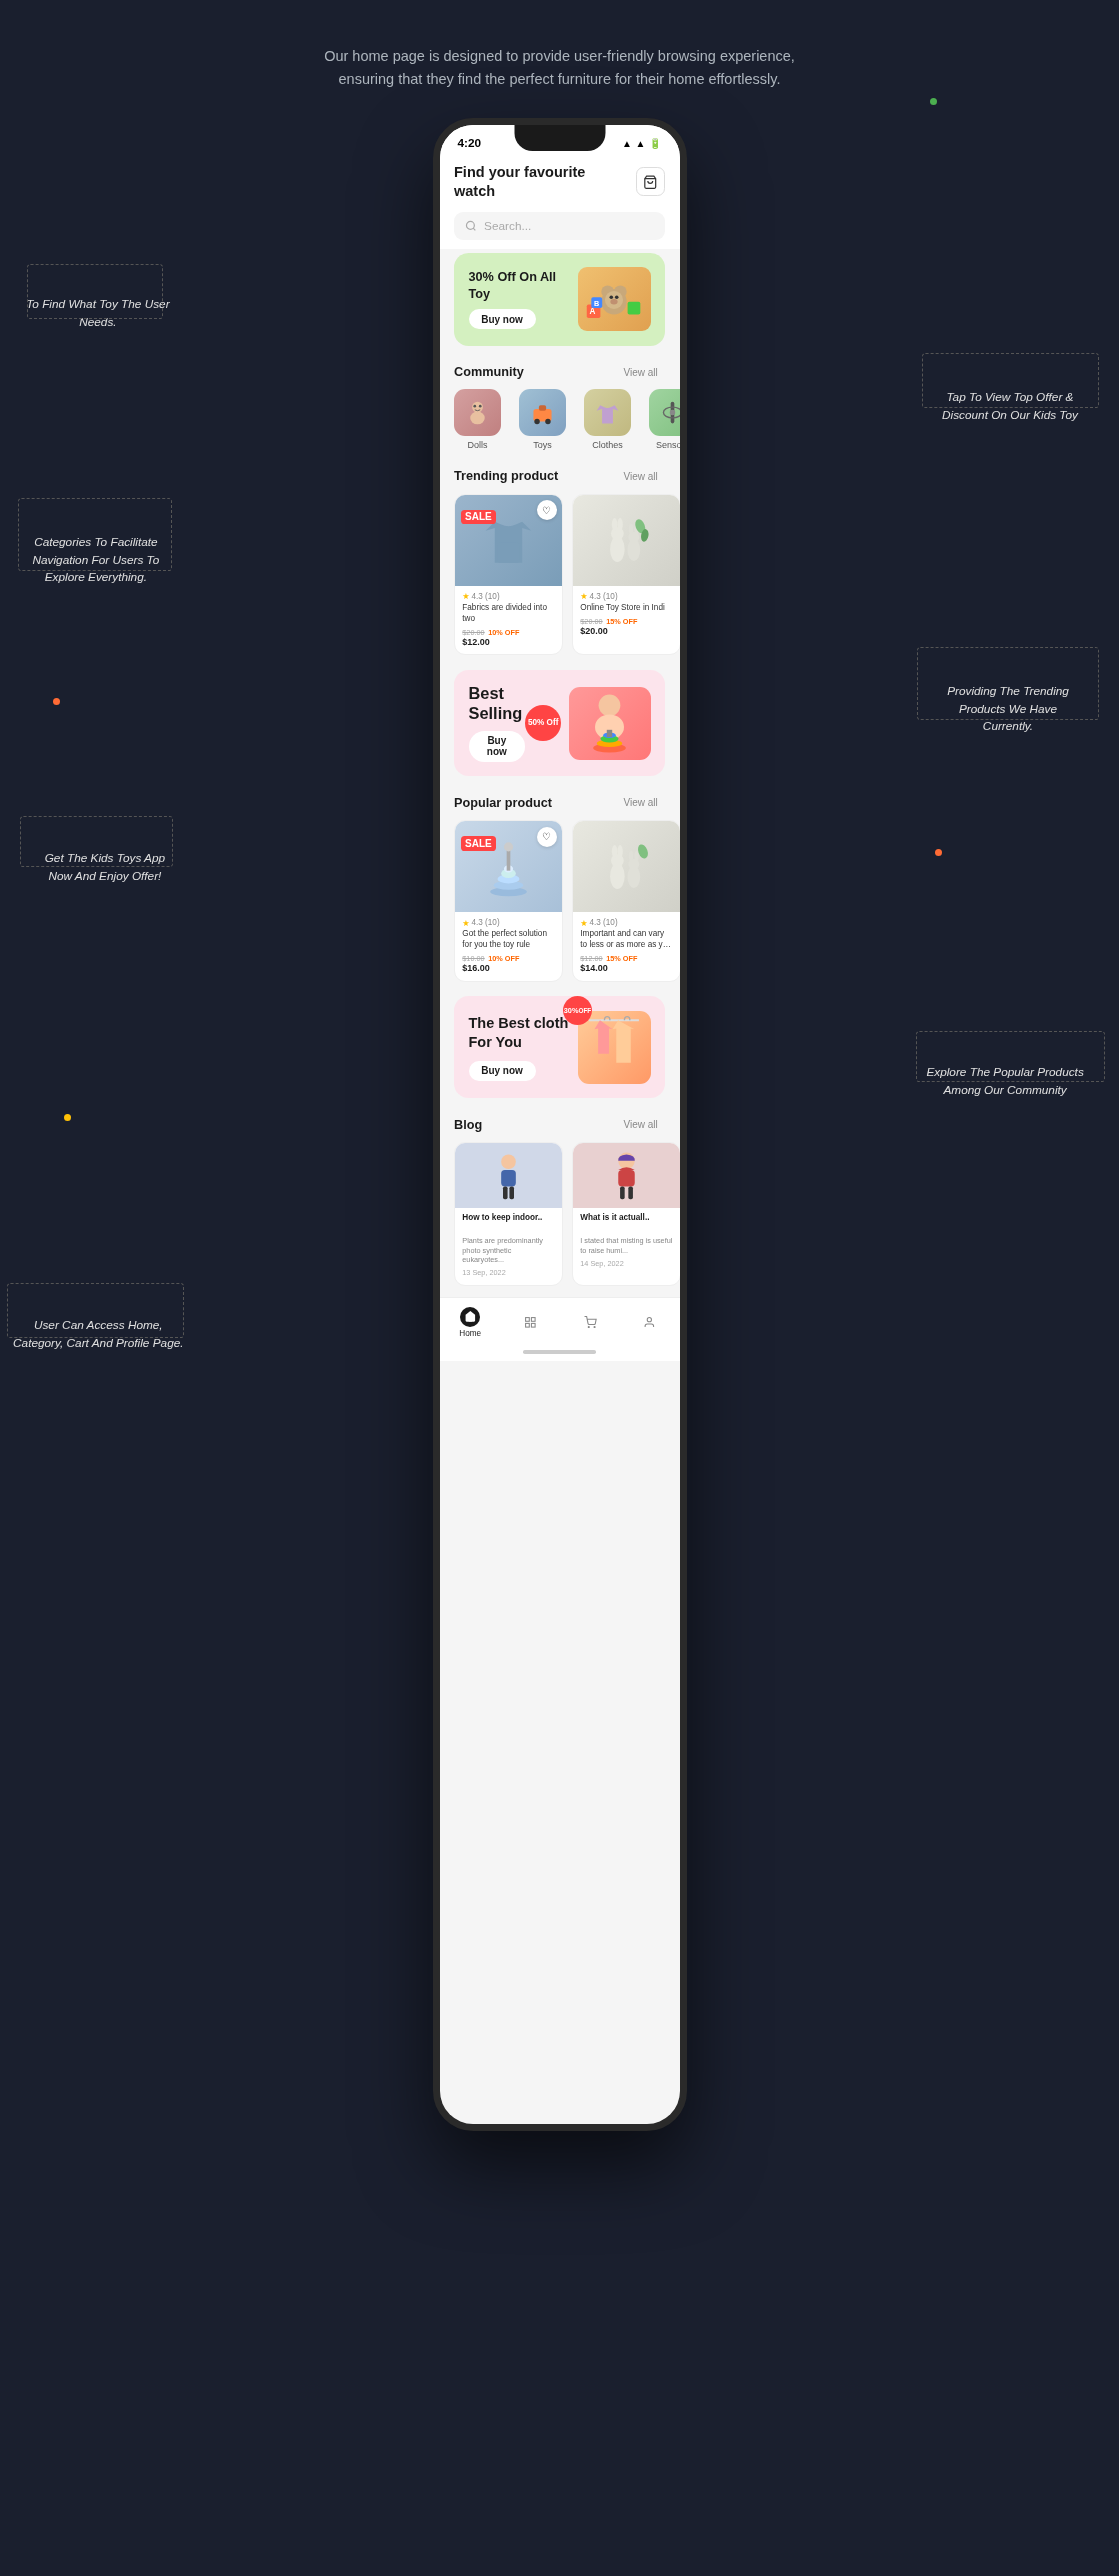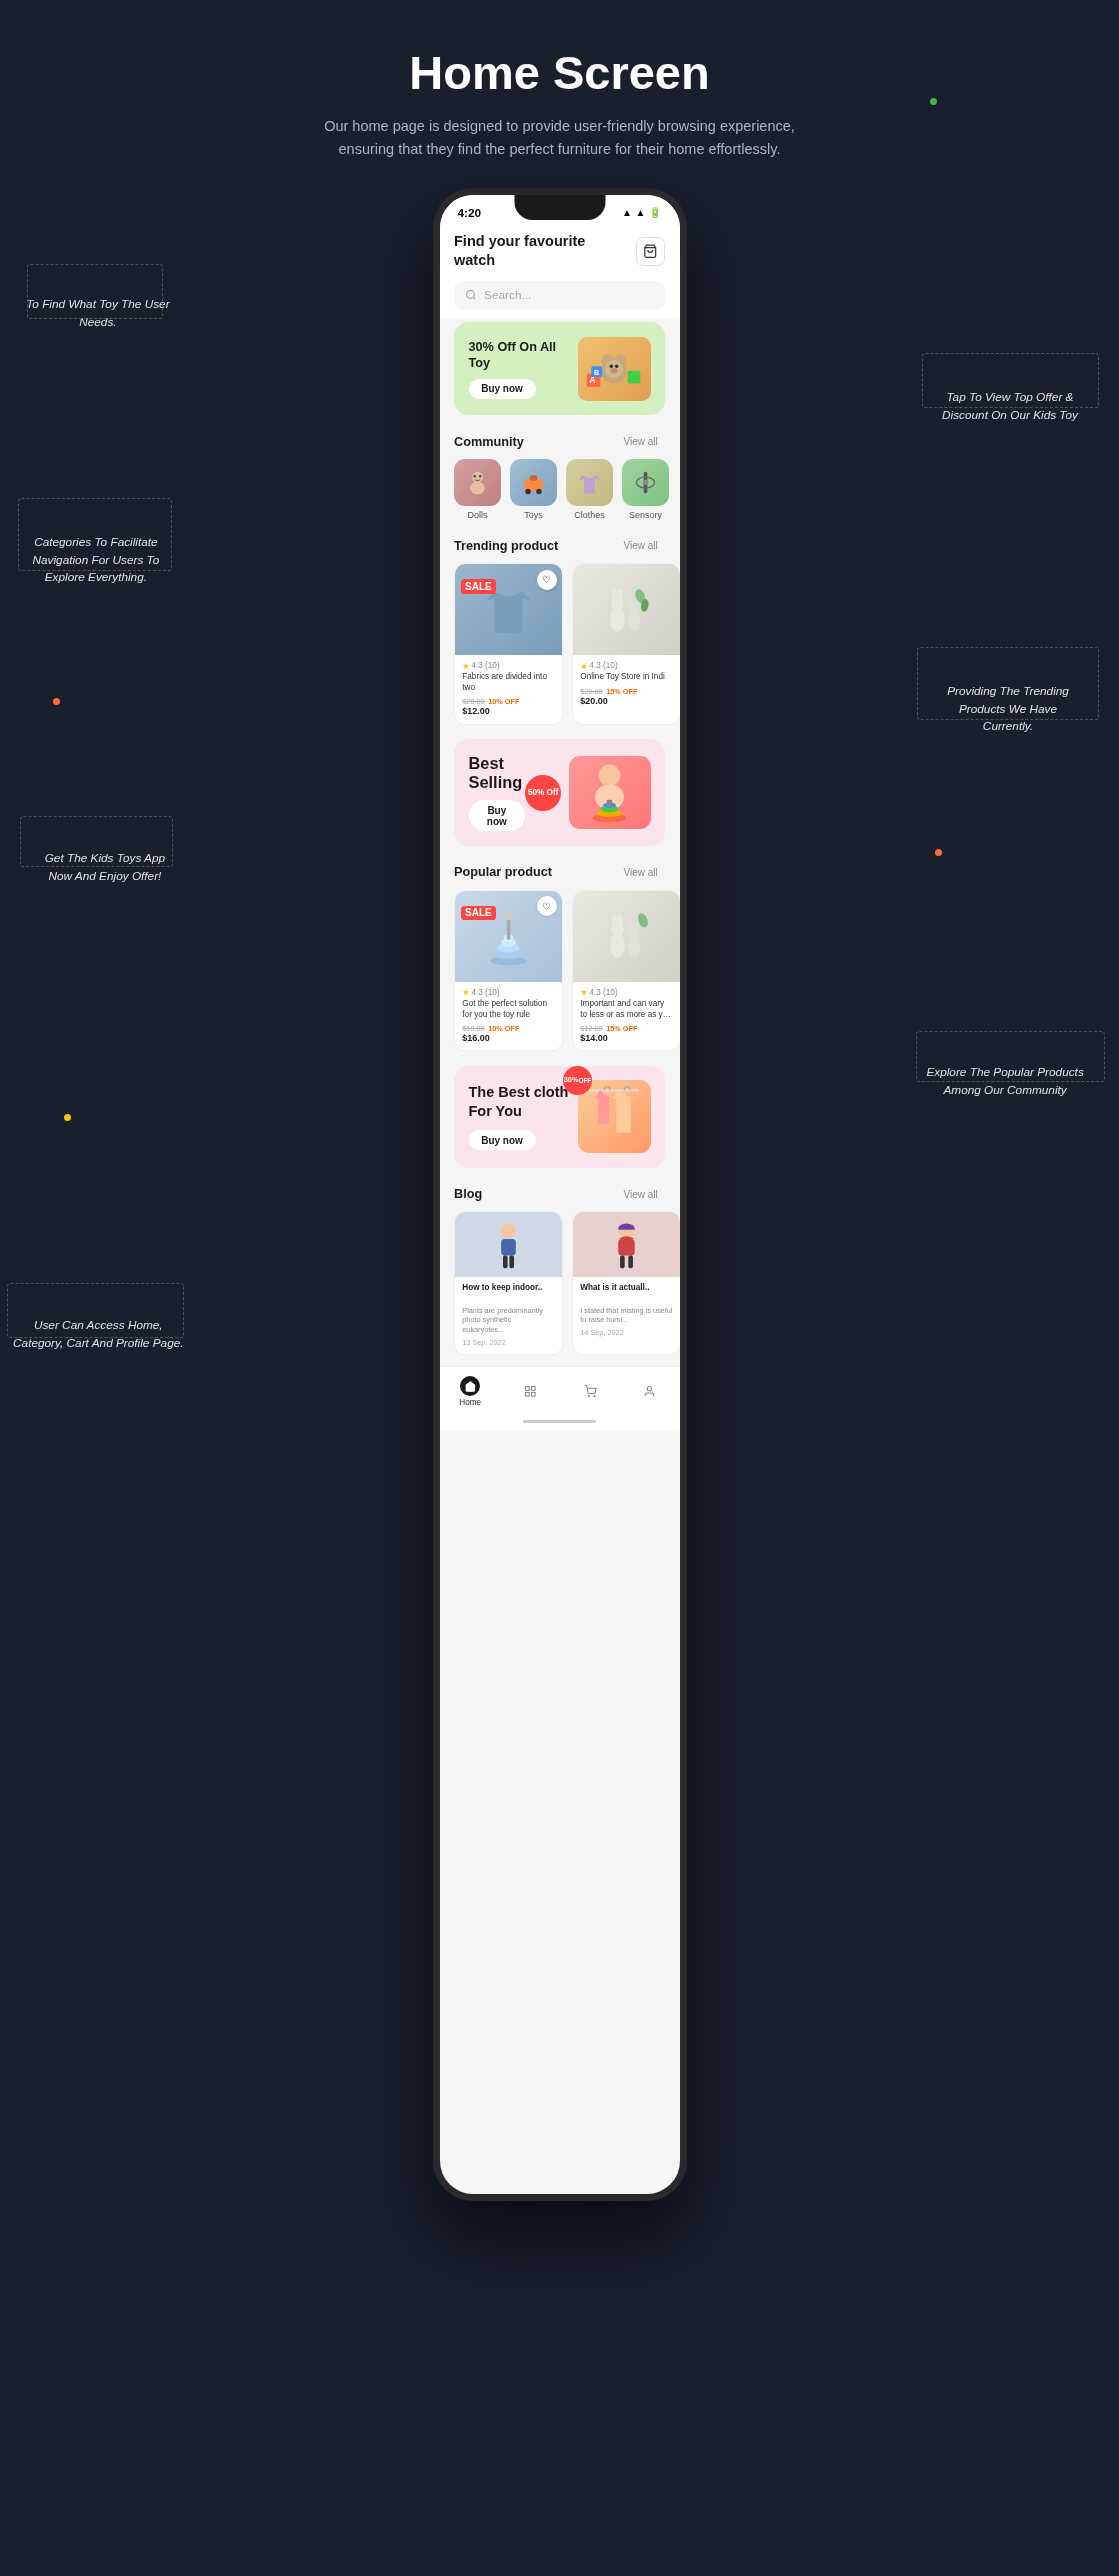"Home Screen" h1.page-title { html: <h1>Home Screen</h1> -> none }
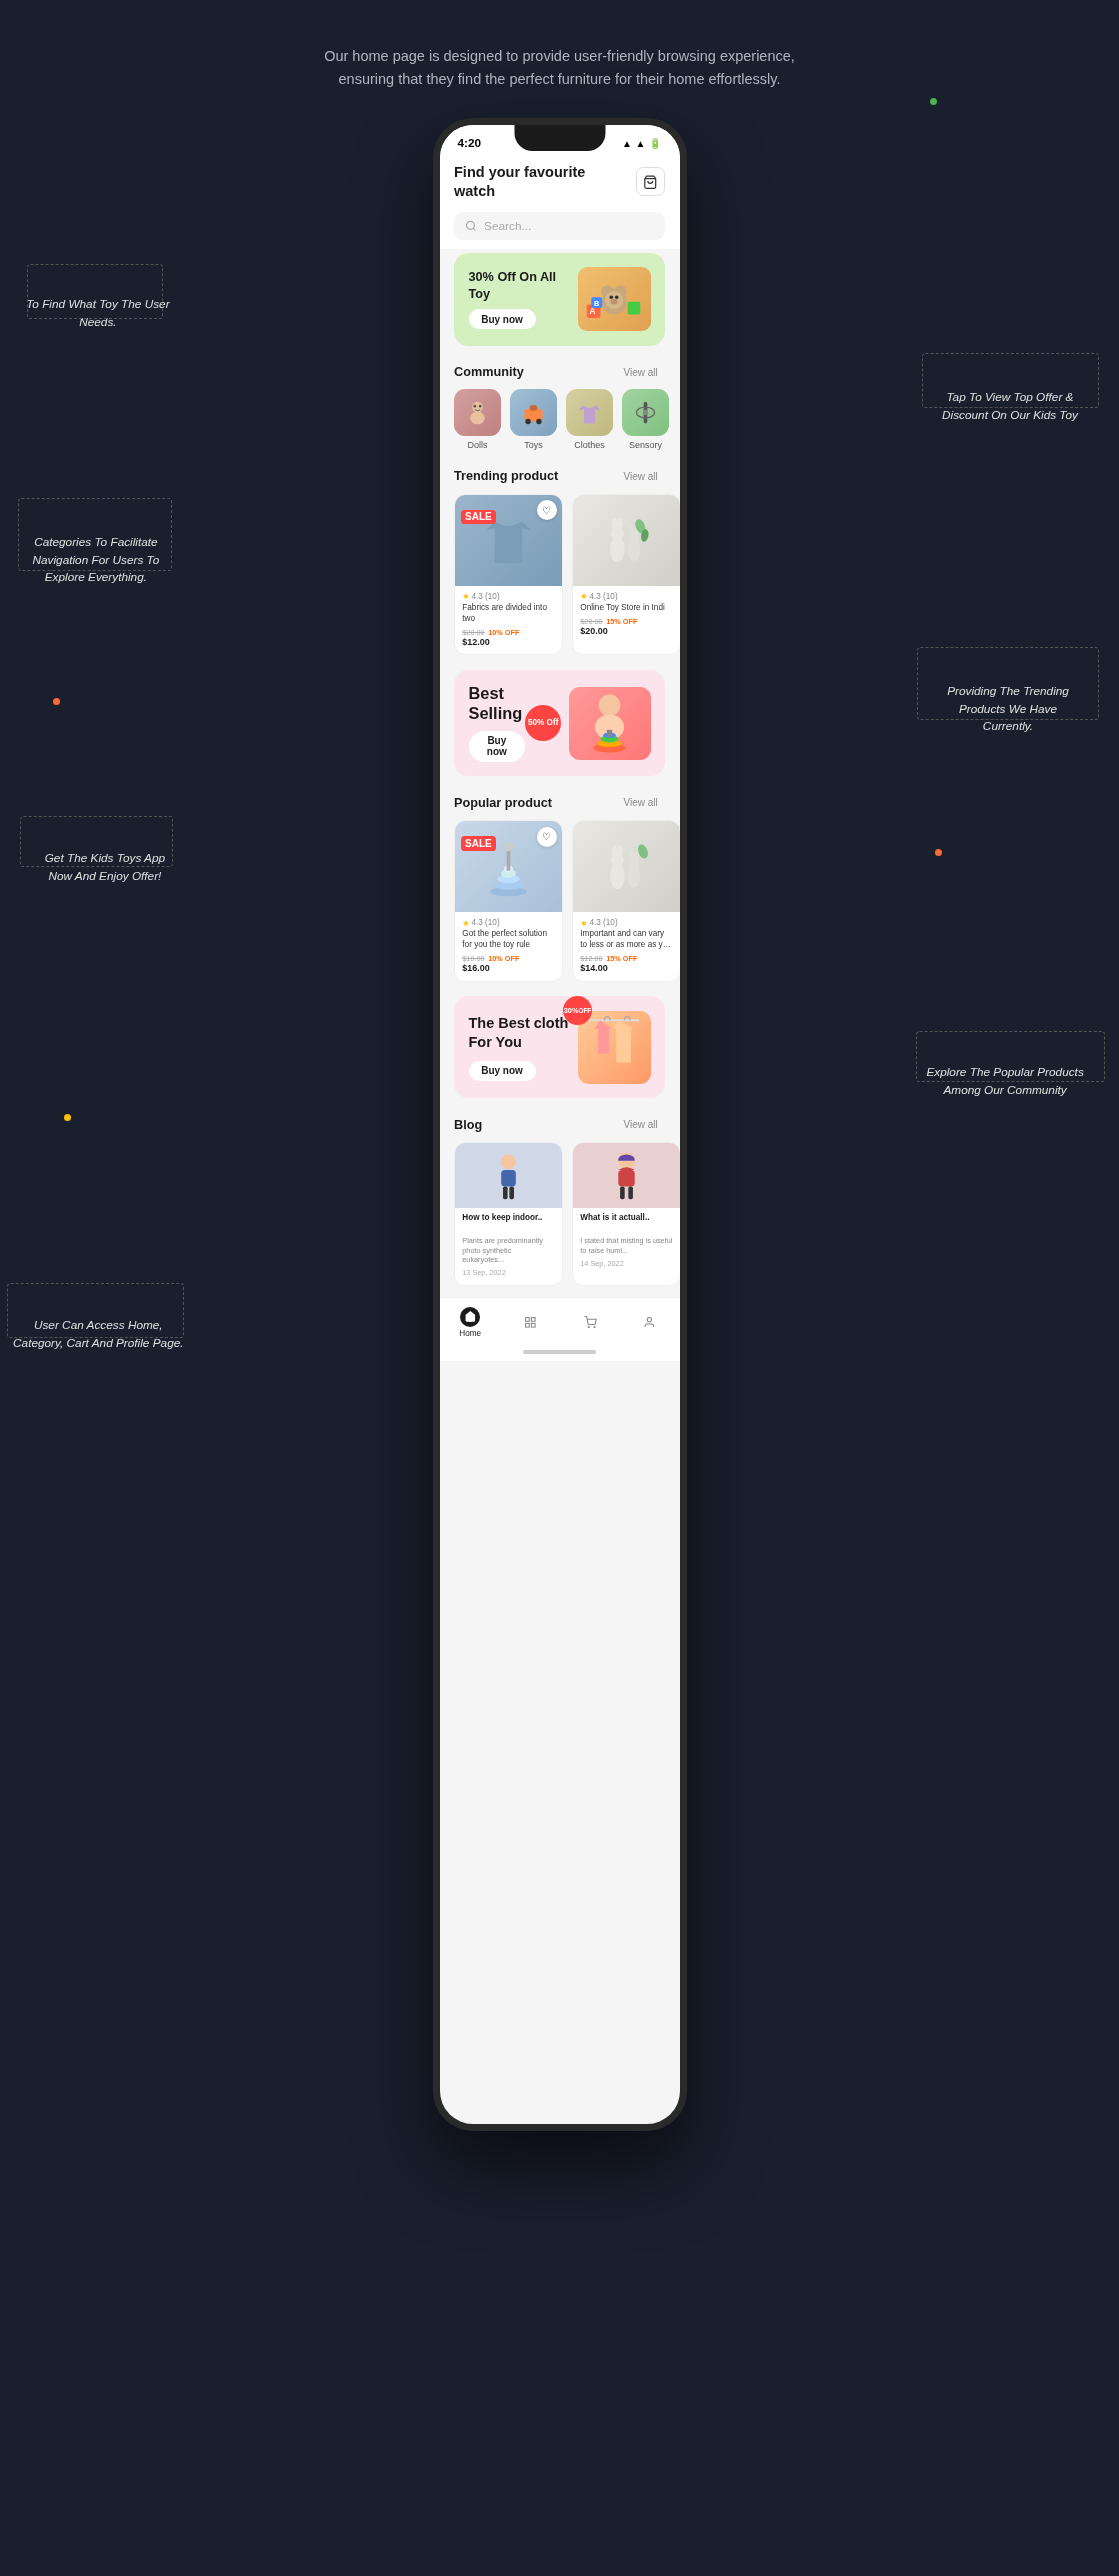"Dolls" .categories-row { gap: 9px -> 18px }
